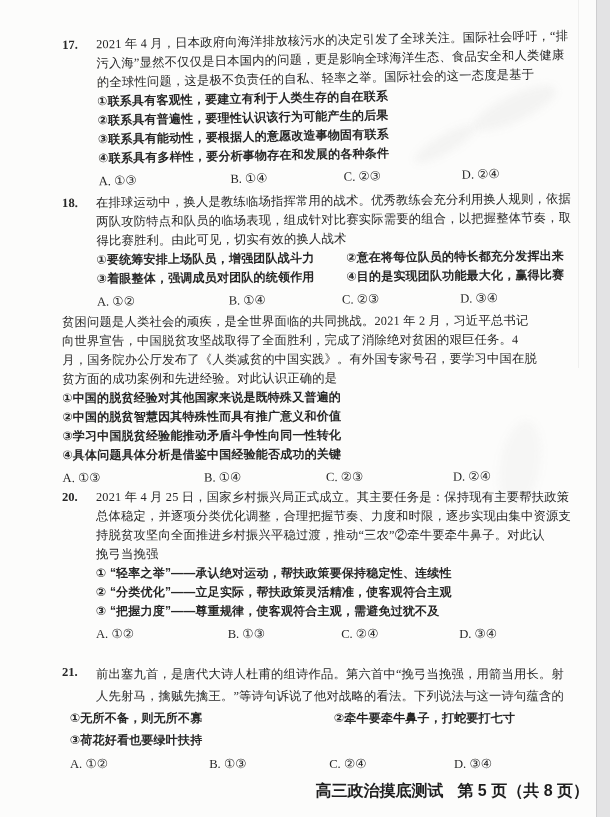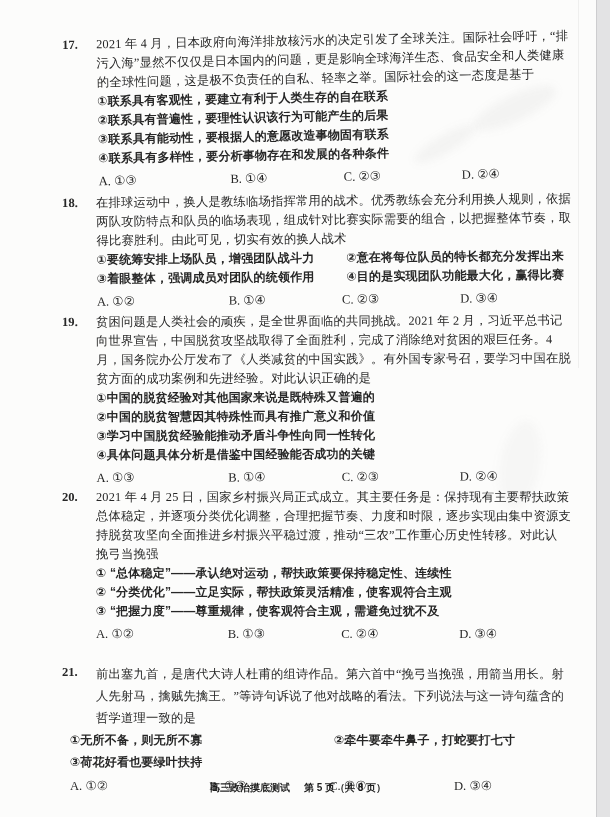"19." span.num { html: <span>19.</span> -> none }
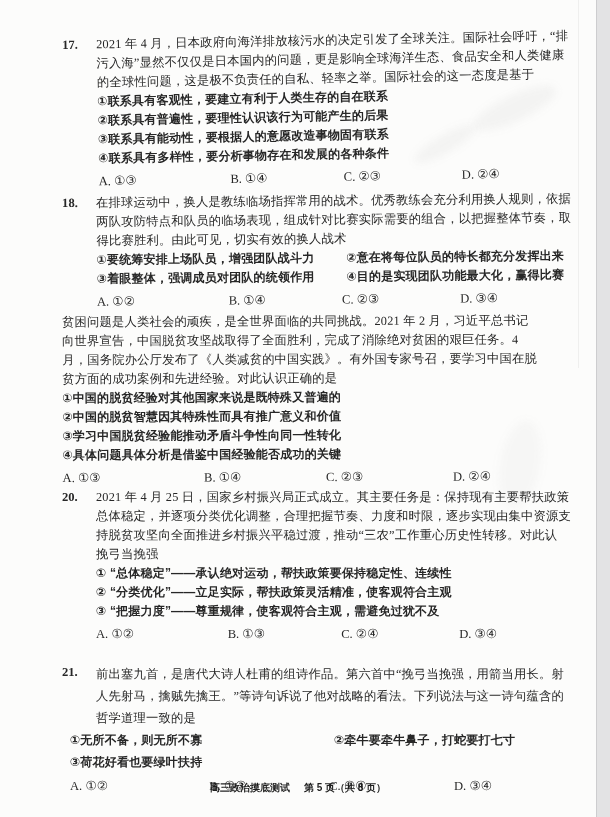"持脱贫攻坚向全面推进乡村振兴平稳过渡，推动“三农”工作重心历史性转移。对此认" div.line { text: 工作重心历史性转移 -> ②牵牛要牵牛鼻子 }
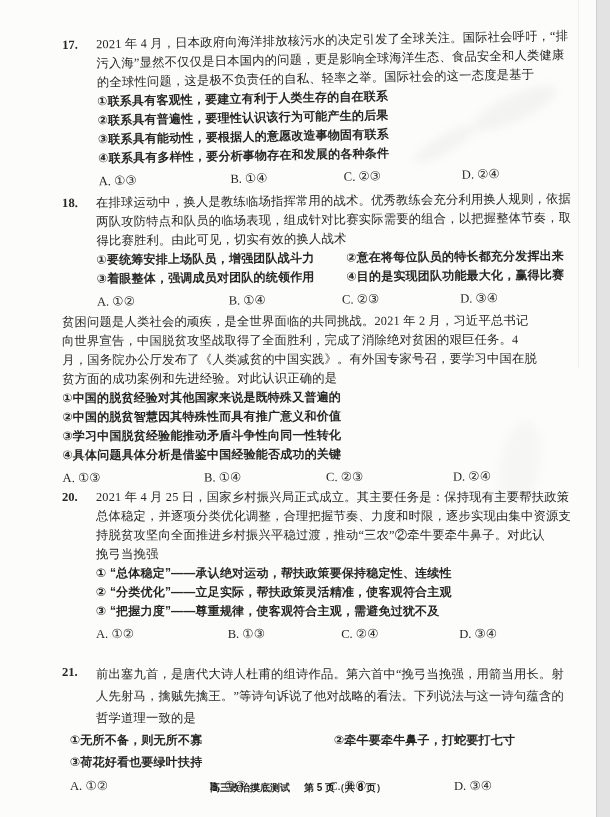"① “总体稳定”——承认绝对运动，帮扶政策要保持稳定性、连续性" div.line { text: 总体稳定 -> 轻率之举 }
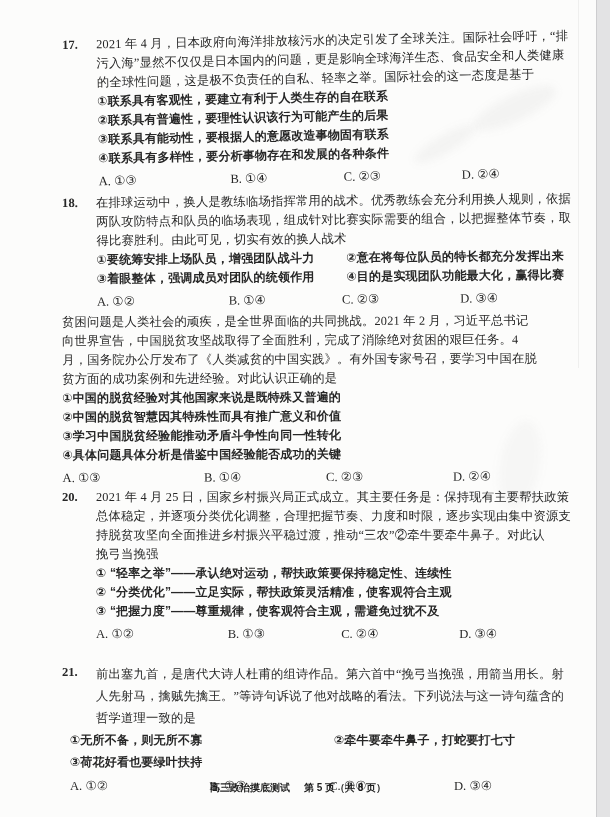"哲学道理一致的是" div.line { html: <div>哲学道理一致的是</div> -> none }
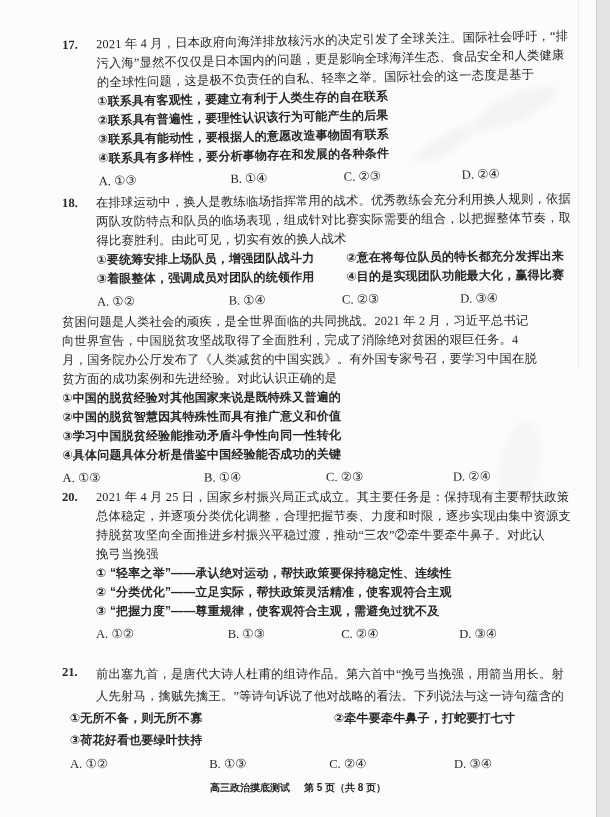"高三政治摸底测试 第 5 页（共 8" .footer { font-size: 10px -> 16px; text-align: center -> right }
